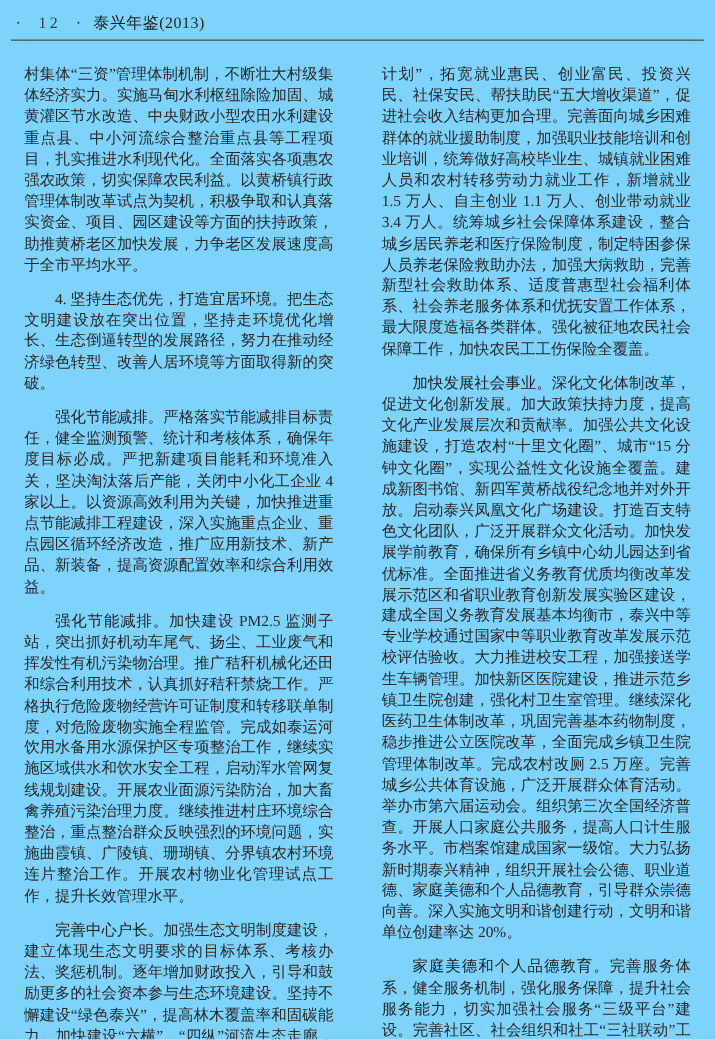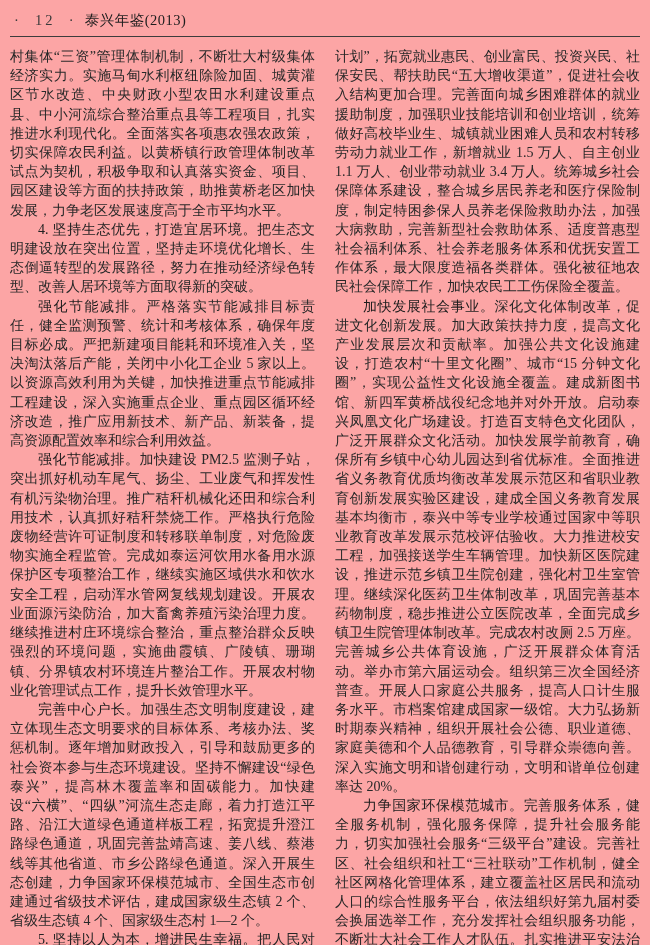"· 12 ·" .page { background: #fca5a5 -> #7dd3fc }
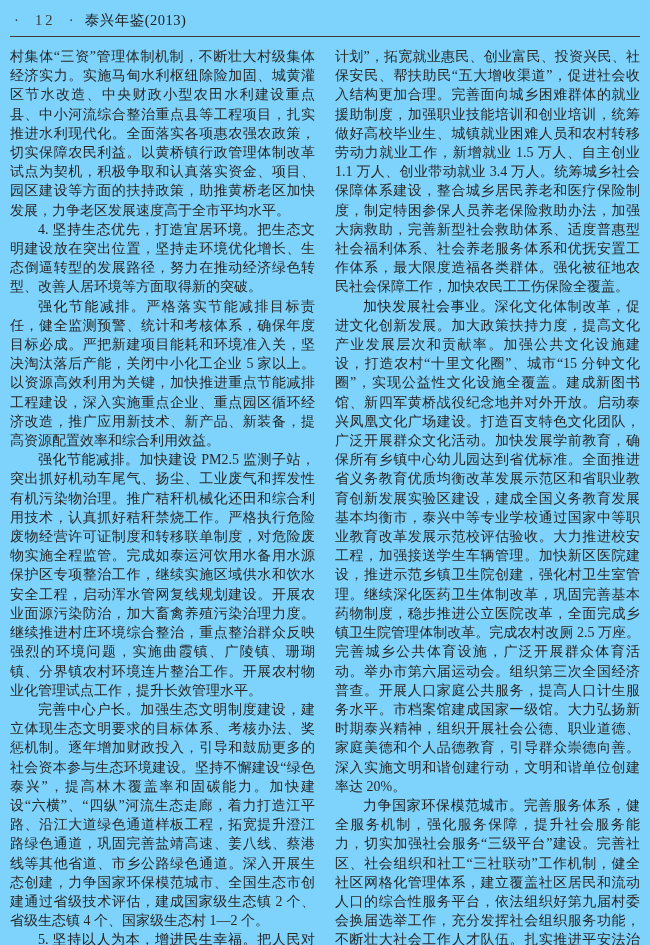"村集体“三资”管理体制机制，不断壮大村级集体经济实力。实施马甸水利枢纽除险加固、" p.para { margin: 0 -> 12px }
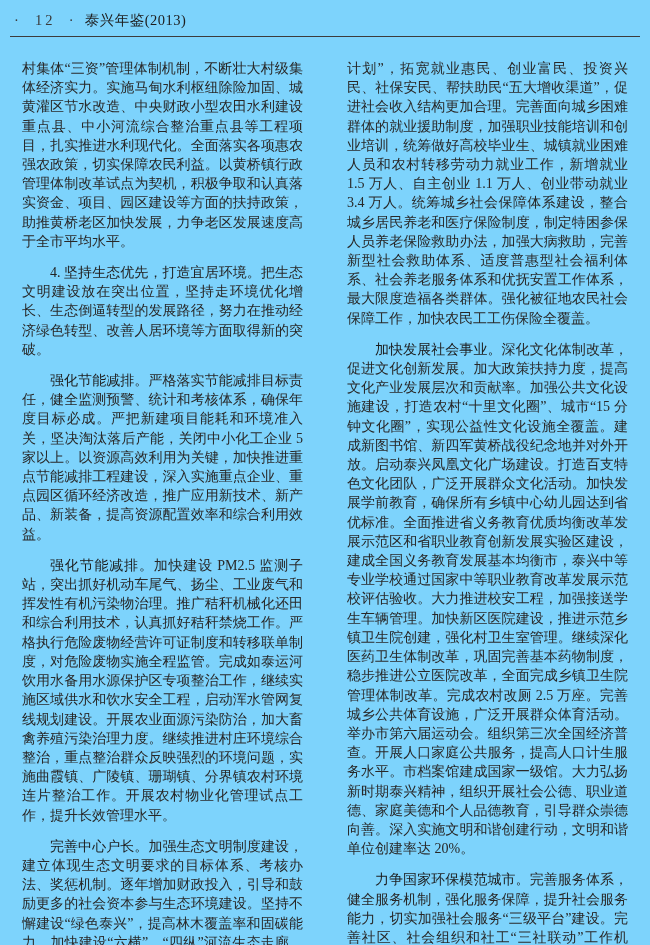"严格落实节能减排目标责任，健全监测预警、统计和考核体系，确保年度目标必成。严把新" span { text: 5 -> 4 }
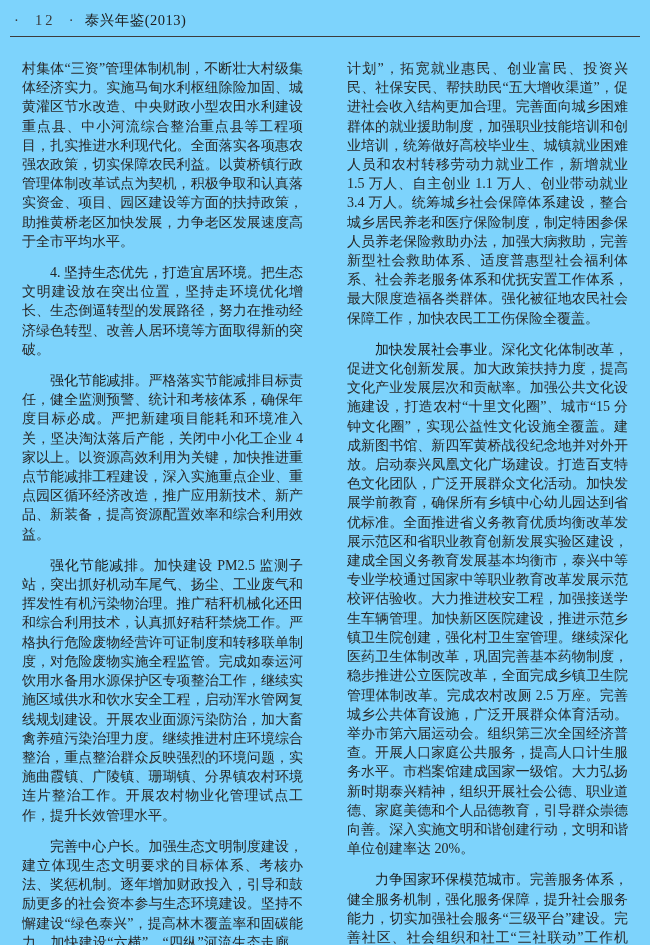"力争国家环保模范城市。" span.lead-bold { text: 力争国家环保模范城市 -> 家庭美德和个人品德教育 }
